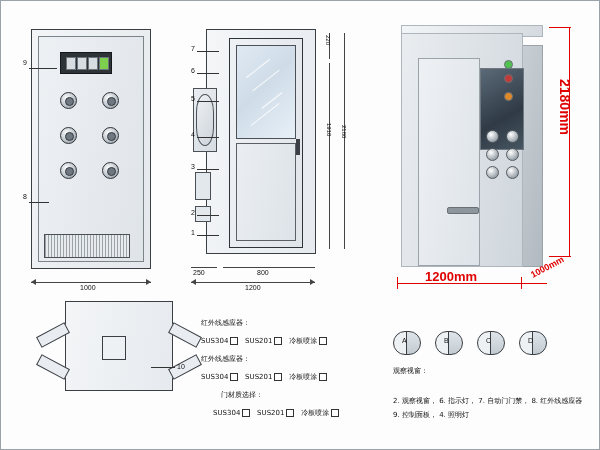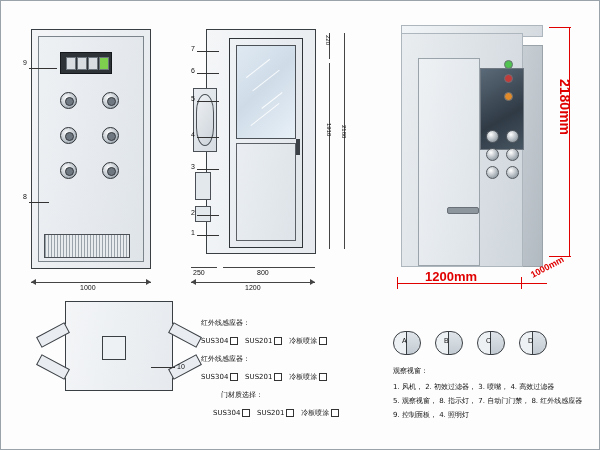"1. 风机， 2. 初效过滤器， 3." div.legend { html: <div>1. 风机， 2. 初效过滤器， 3. 喷嘴， 4. 高效过滤器</div> -> none }
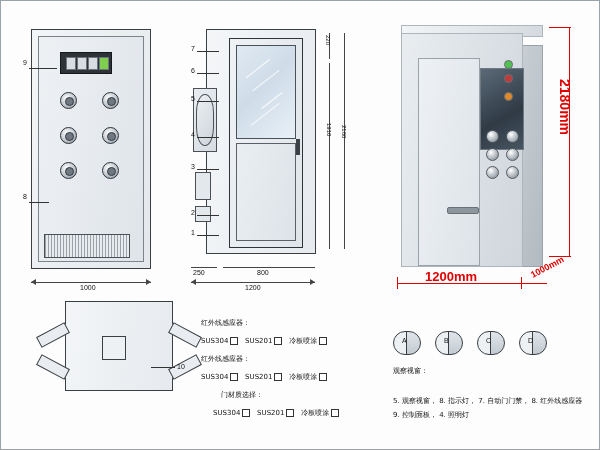"5. 观察视窗， 8. 指示灯， 7." div.legend { text: 5. 观察视窗， 8 -> 2. 观察视窗， 6 }
